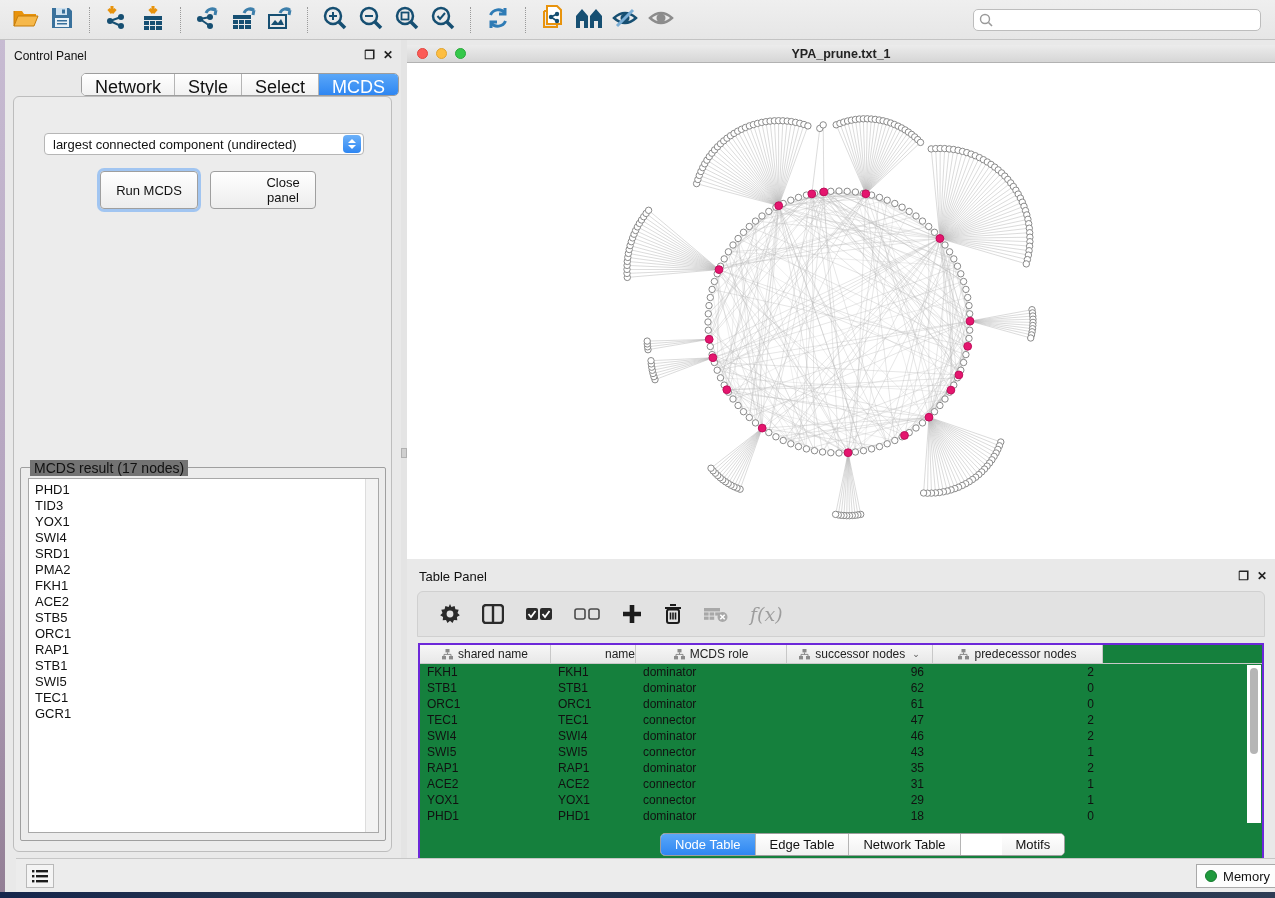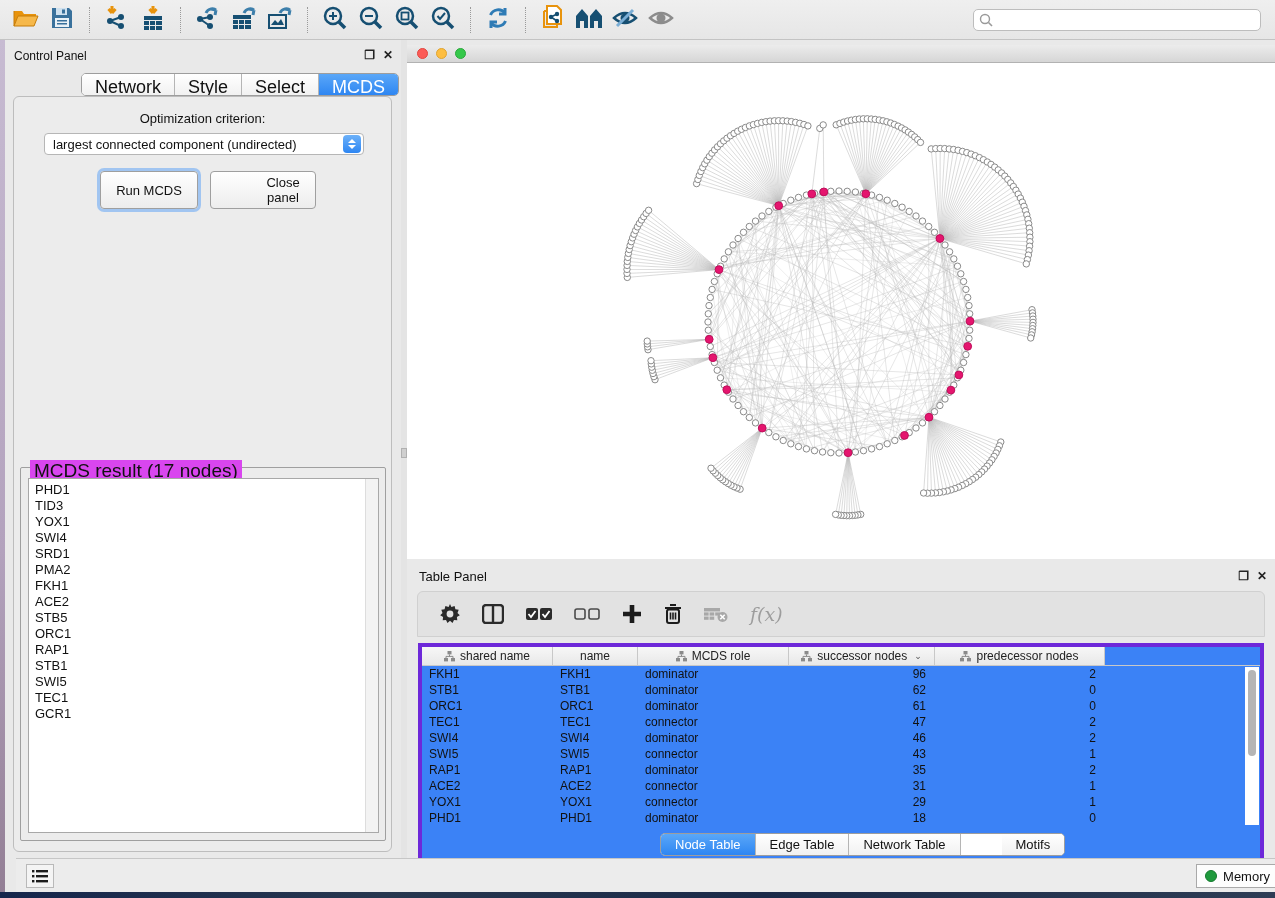"YPA_prune.txt_1" span { html: none -> <span>YPA_prune.txt_1</span> }
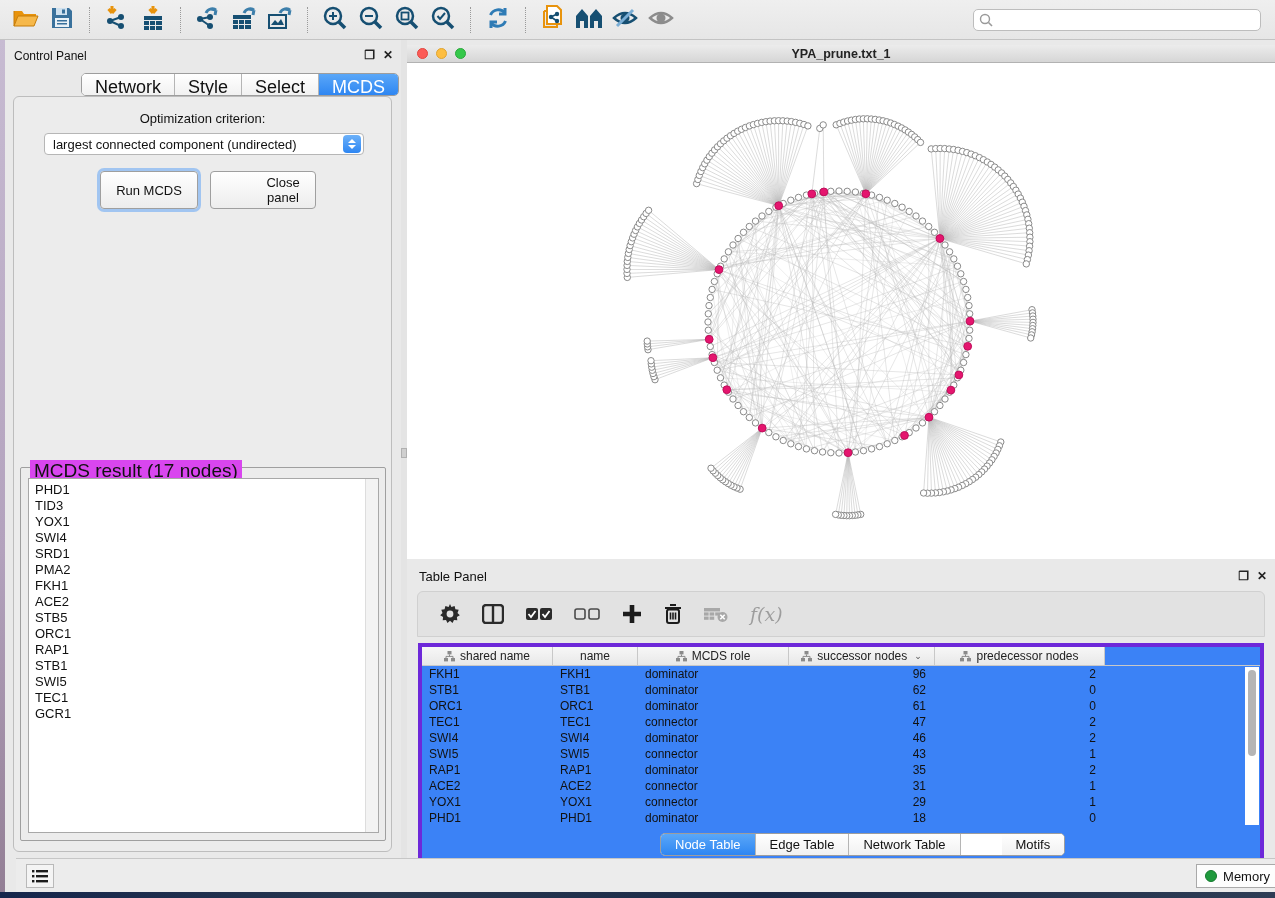"Optimization criterion:" div { html: <div>Optimization criterion:</div> -> none }
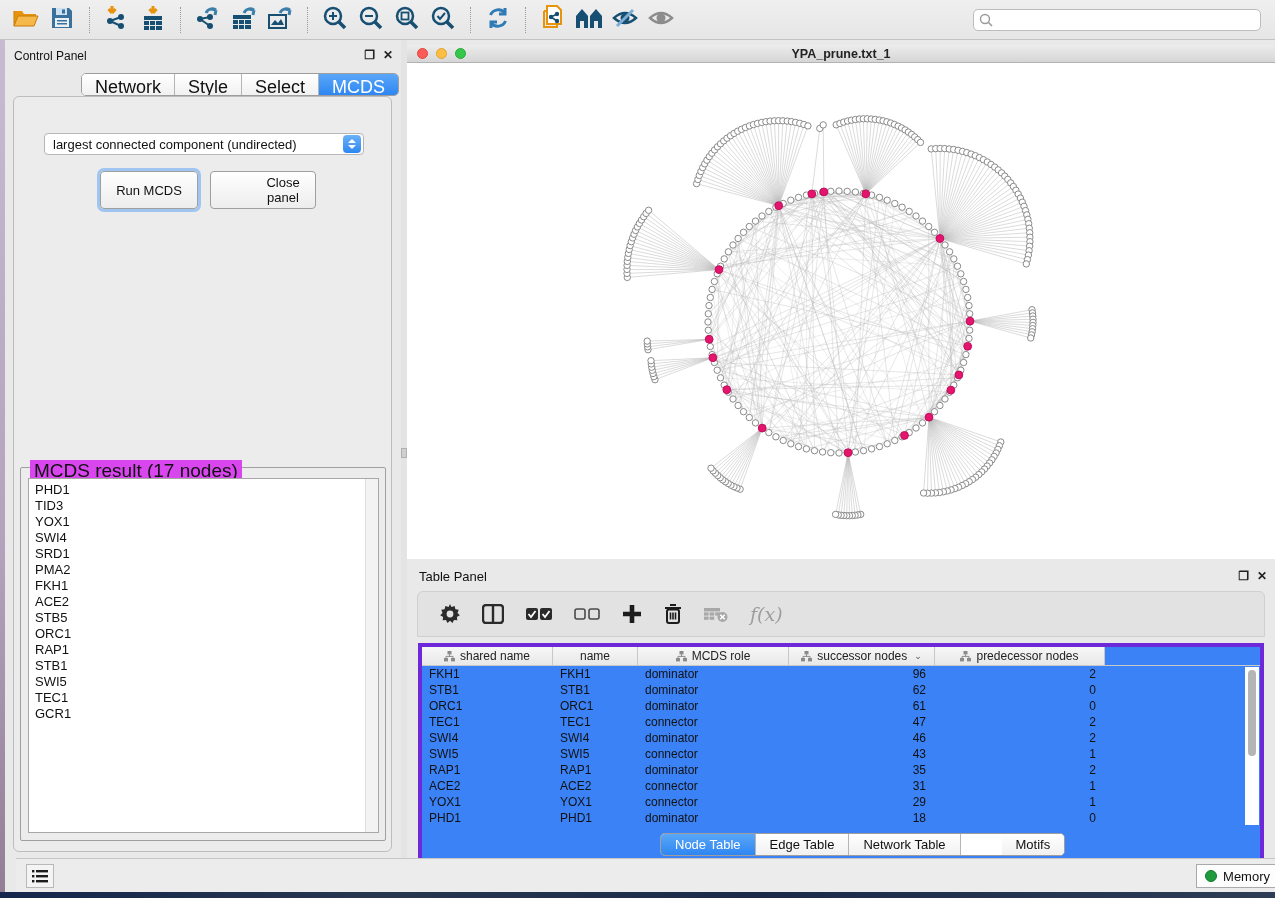"MCDS result (17 nodes)" #result-title { background: #d946ef -> #737373; font-size: 19px -> 14px }
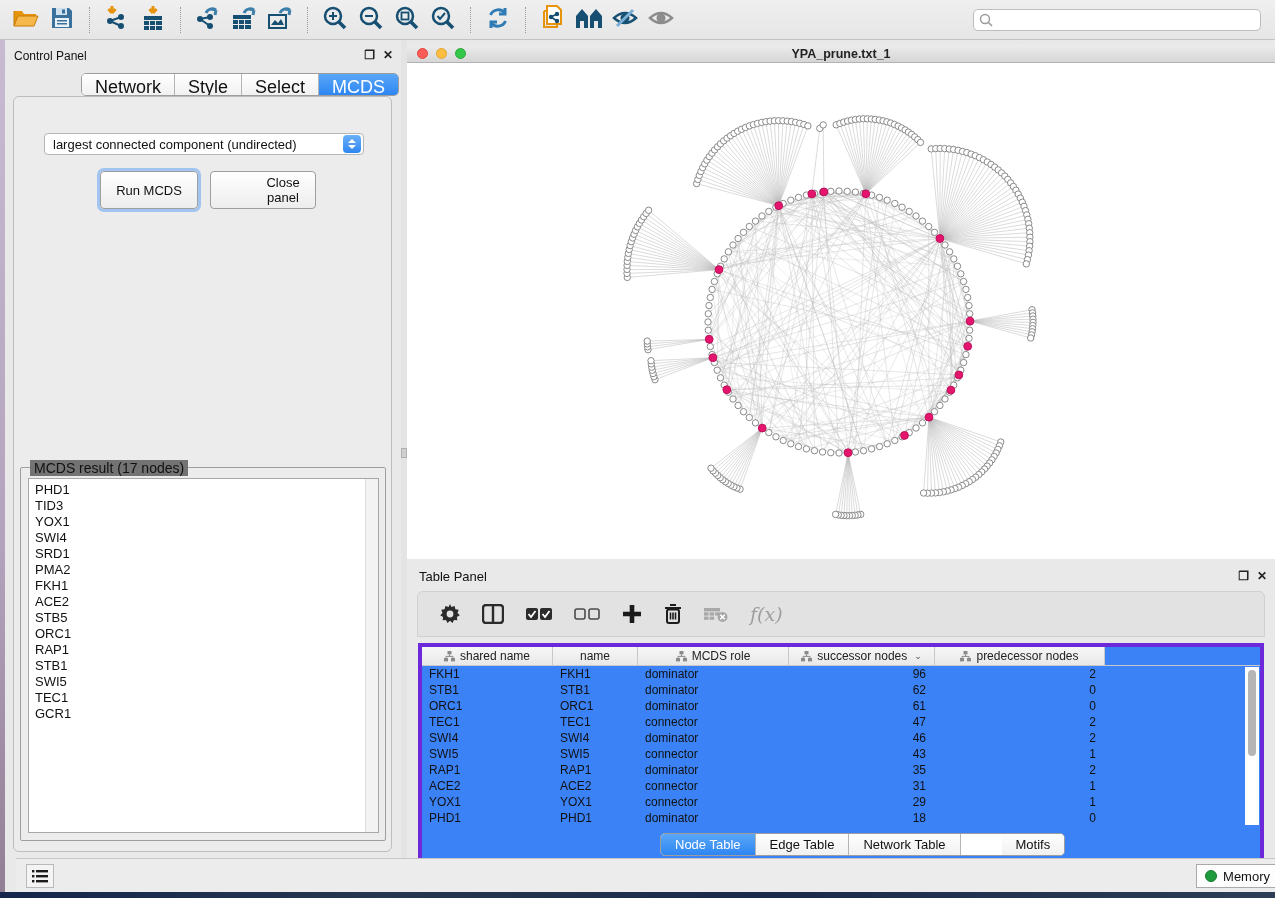"shared name" #tbl { background: #3b82f6 -> #15803d; border: 4px solid #6d28d9 -> 2px solid #6d28d9 }
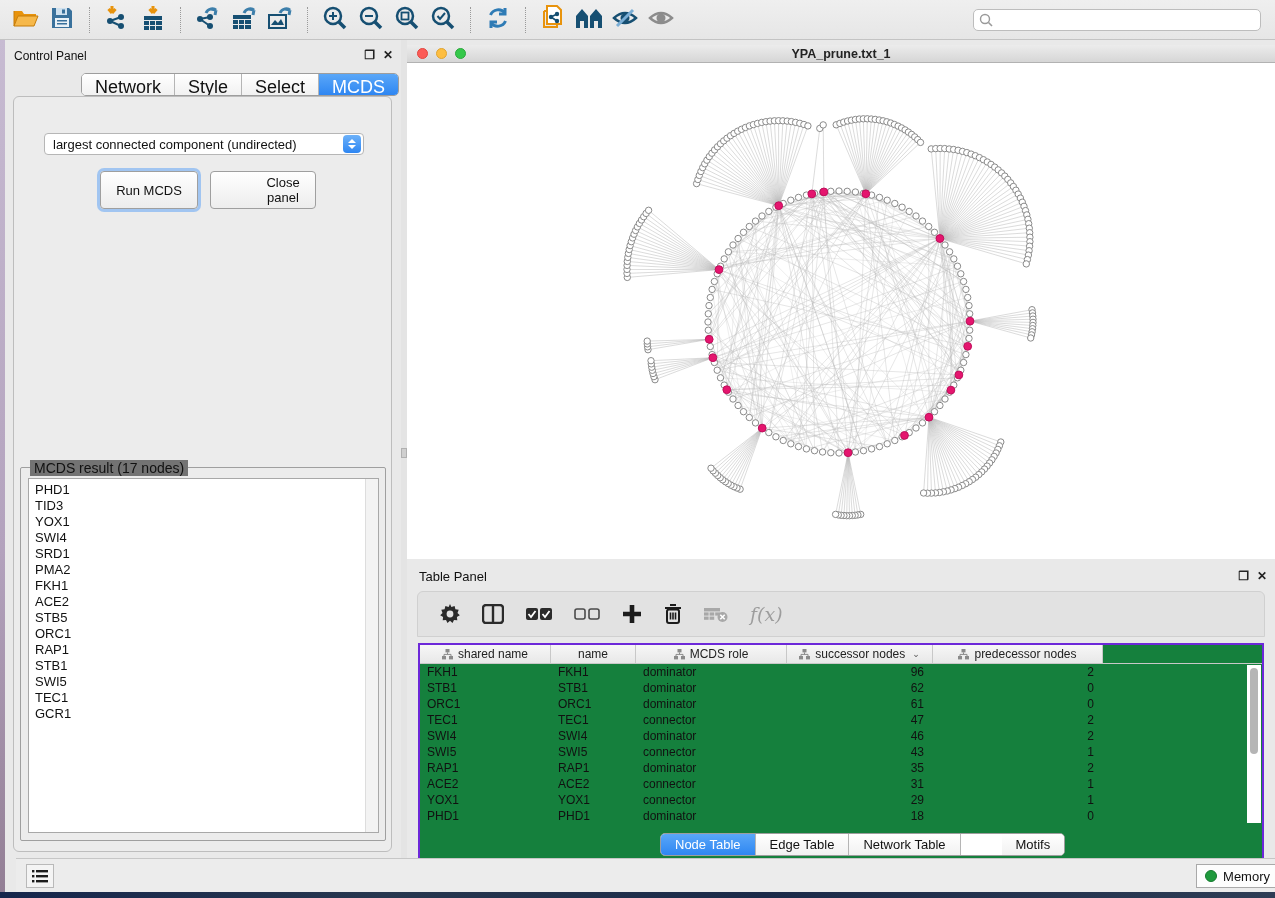"name" div.th { justify-content: none -> flex-end }
